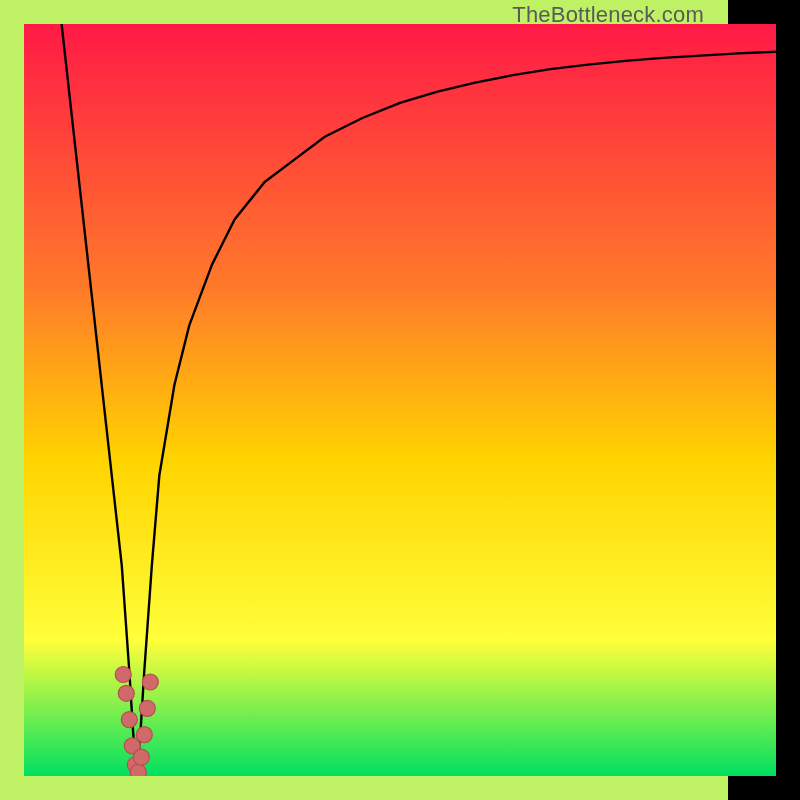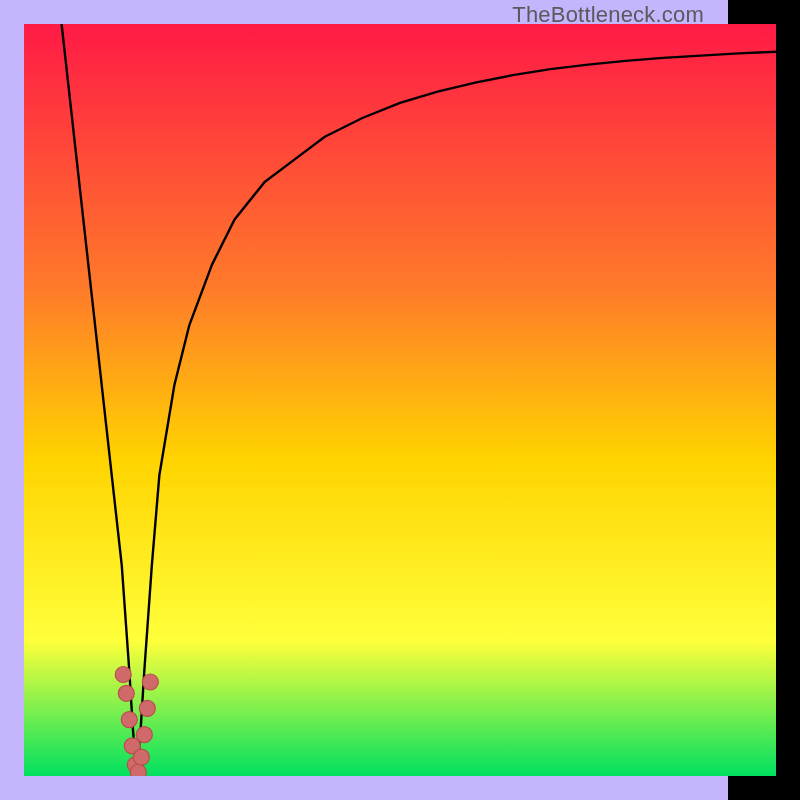"TheBottleneck.com" .frame { background: #c4b5fd -> #bef264 }
